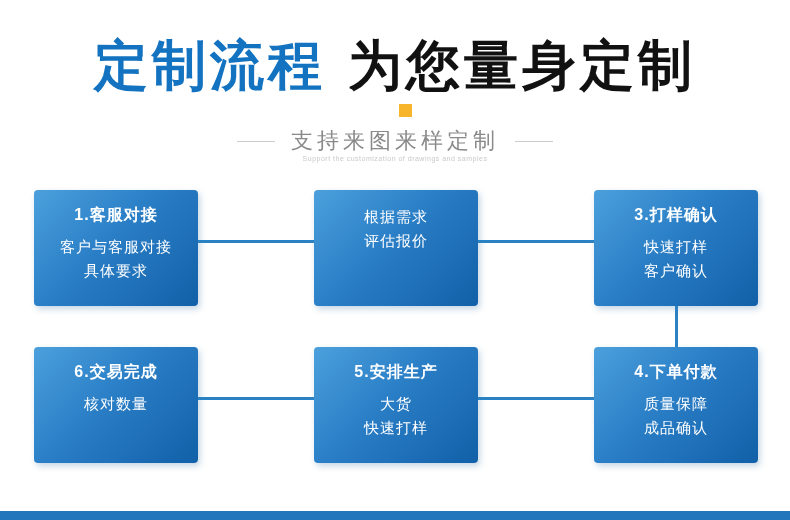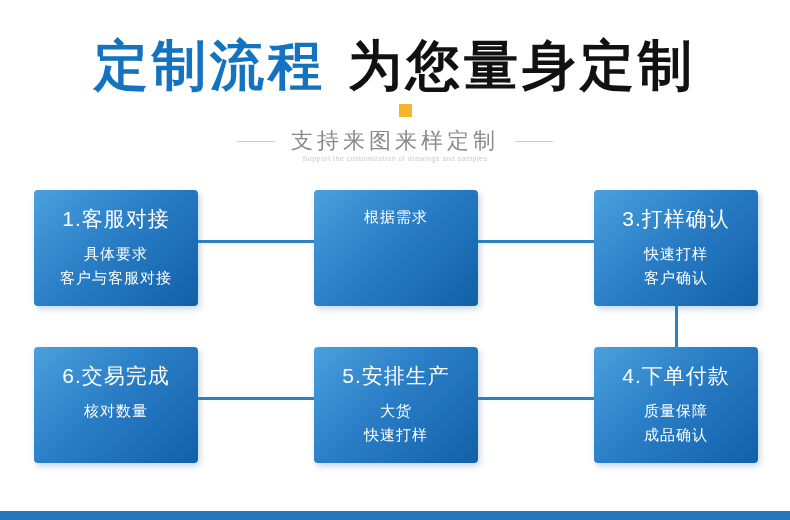"1.客服对接" .step-title { font-size: 21px -> 16px; font-weight: normal -> bold }
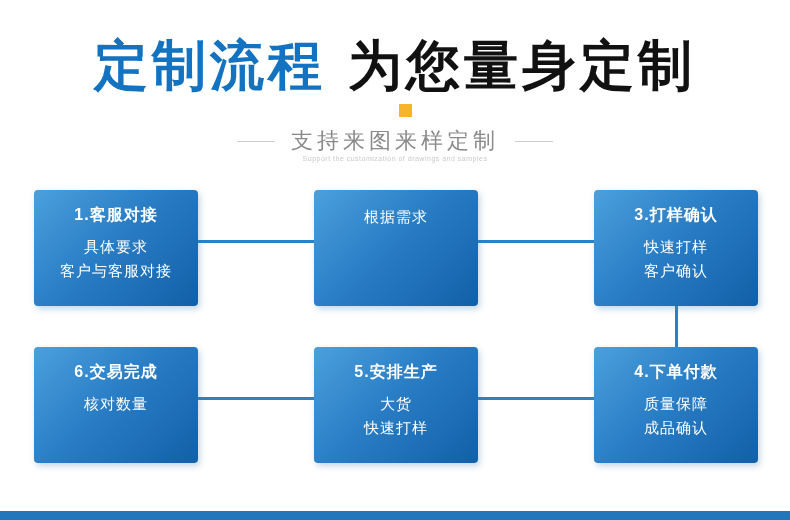"评估报价" div.step-line { html: none -> <div>评估报价</div> }
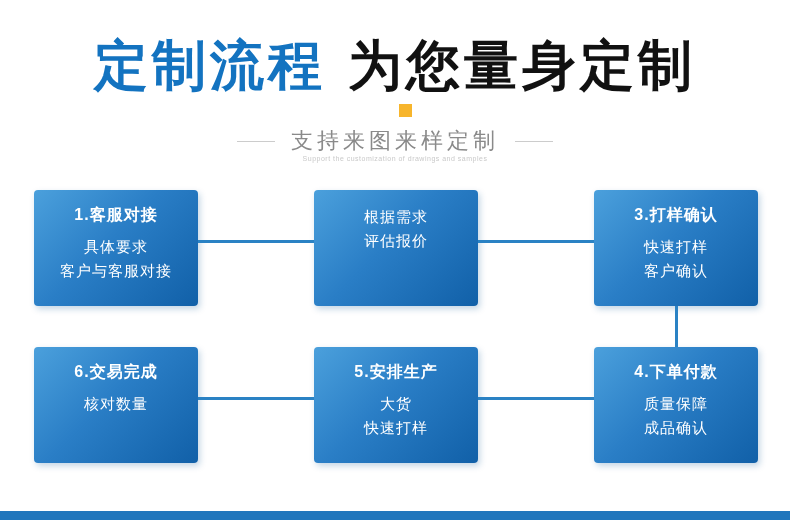"具体要求" div.step-line { order: before "客户与客服对接" -> after "客户与客服对接" }
